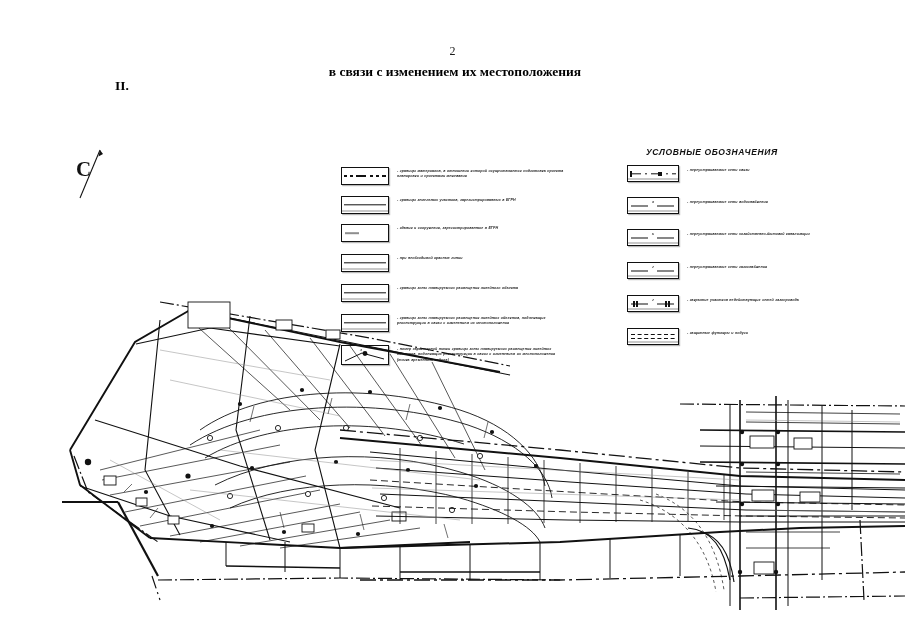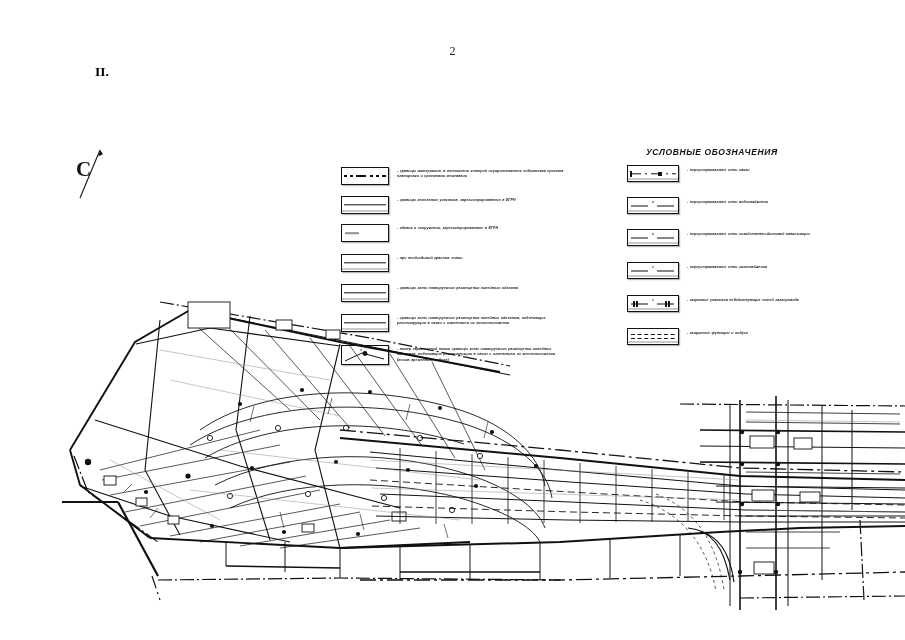"в связи с изменением их" span.title-text { html: none -> <span>в связи с изменением их местоположения</span> }
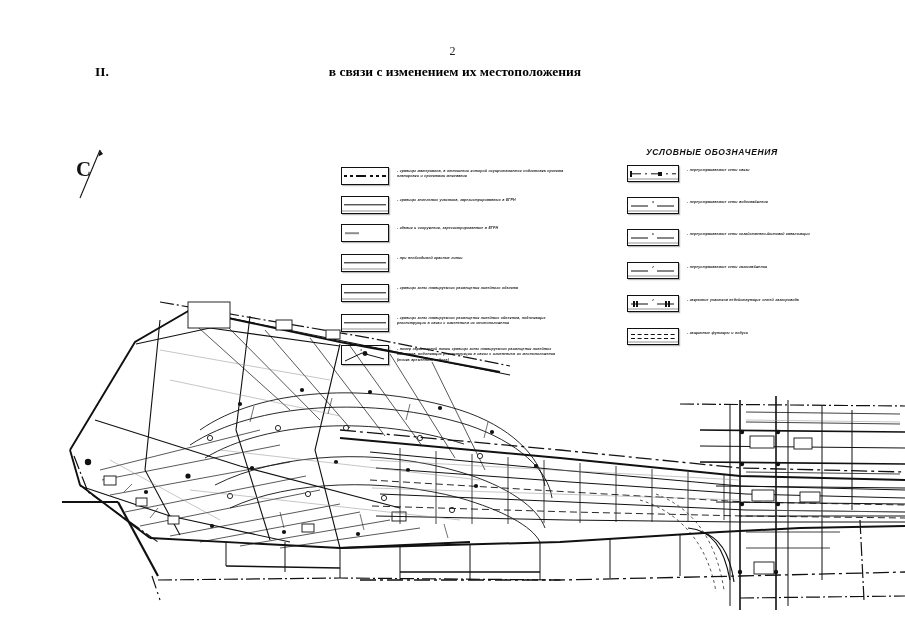"II." .doc-title .numeral { text-align: left -> right; top: 0 -> 14px }
